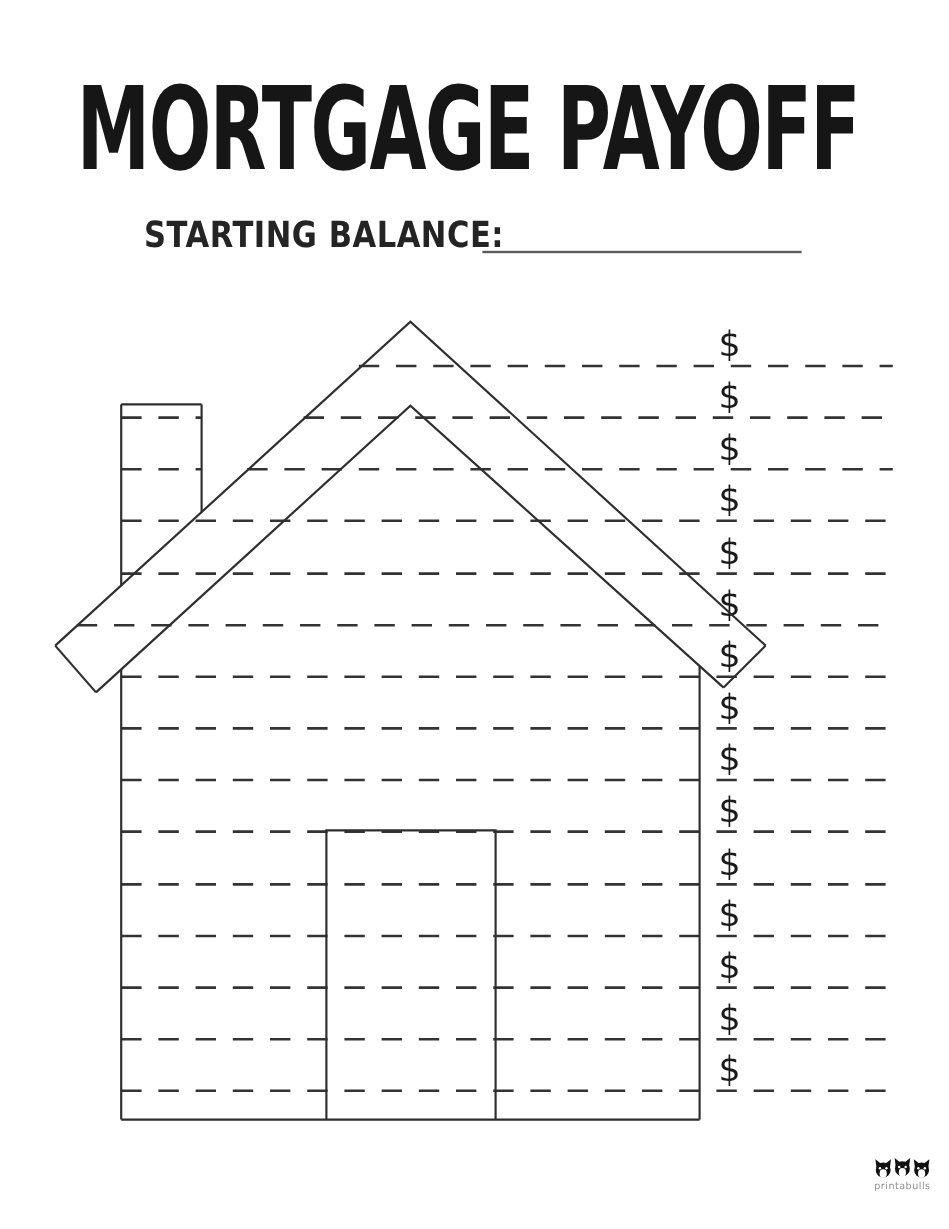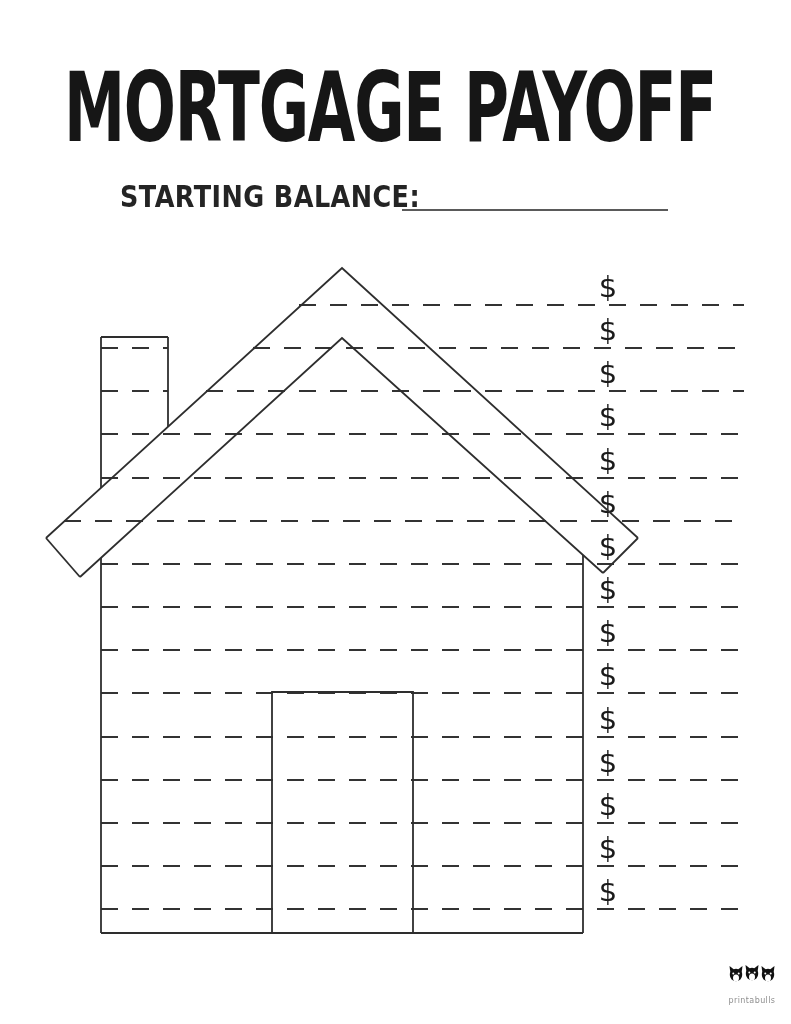"printabulls" .logo-text { margin-top: 12px -> 0px }
